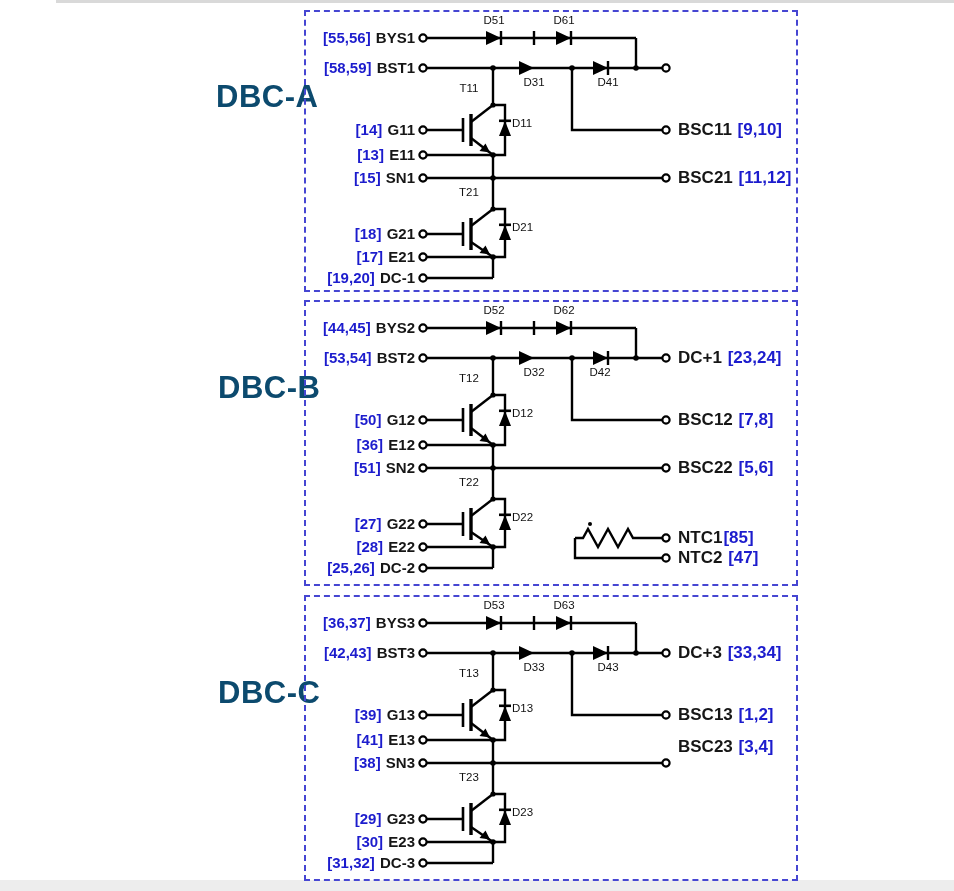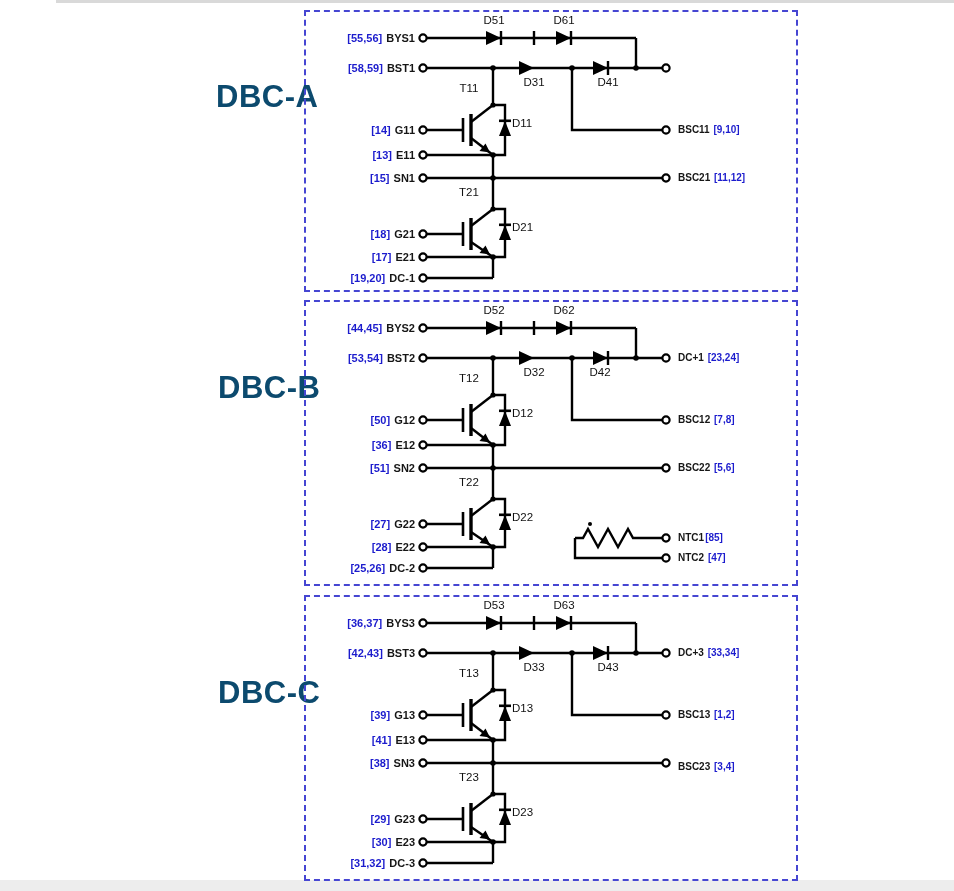"[55,56] BYS1" .lpin { font-size: 11px -> 15px }
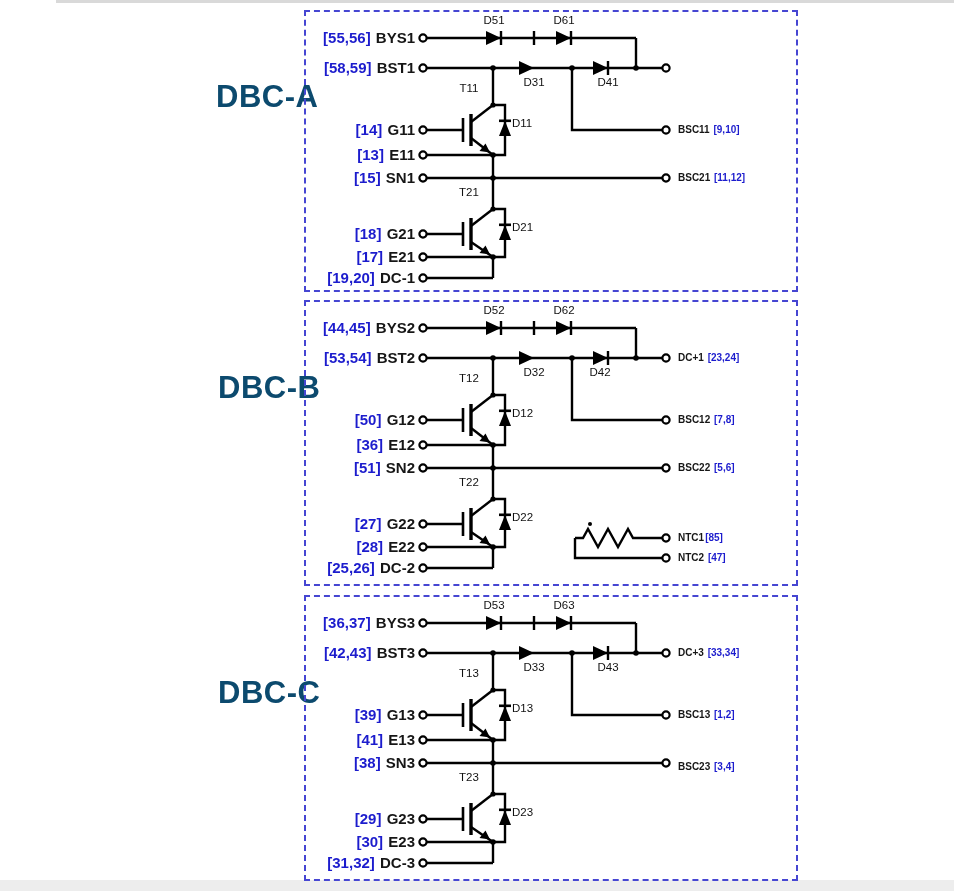"BSC11 [9,10]" .rpin { font-size: 10px -> 17px }
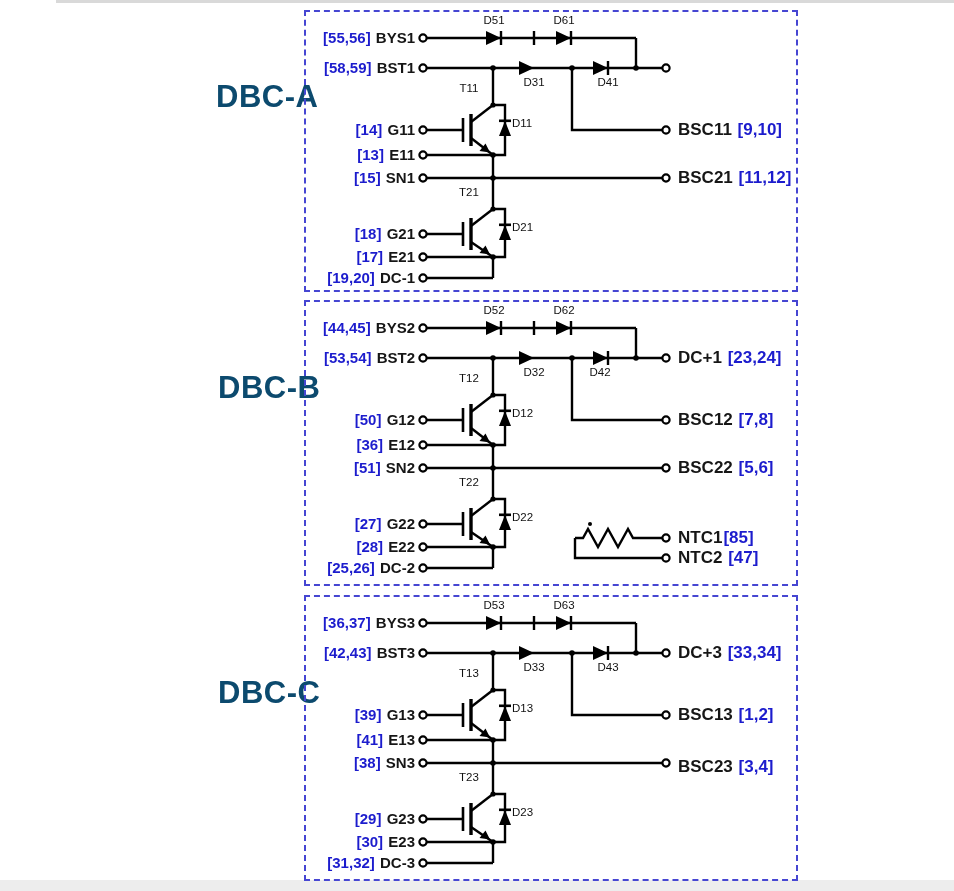"BSC23 [3,4]" div.rpin { top: 161px -> 141px }
